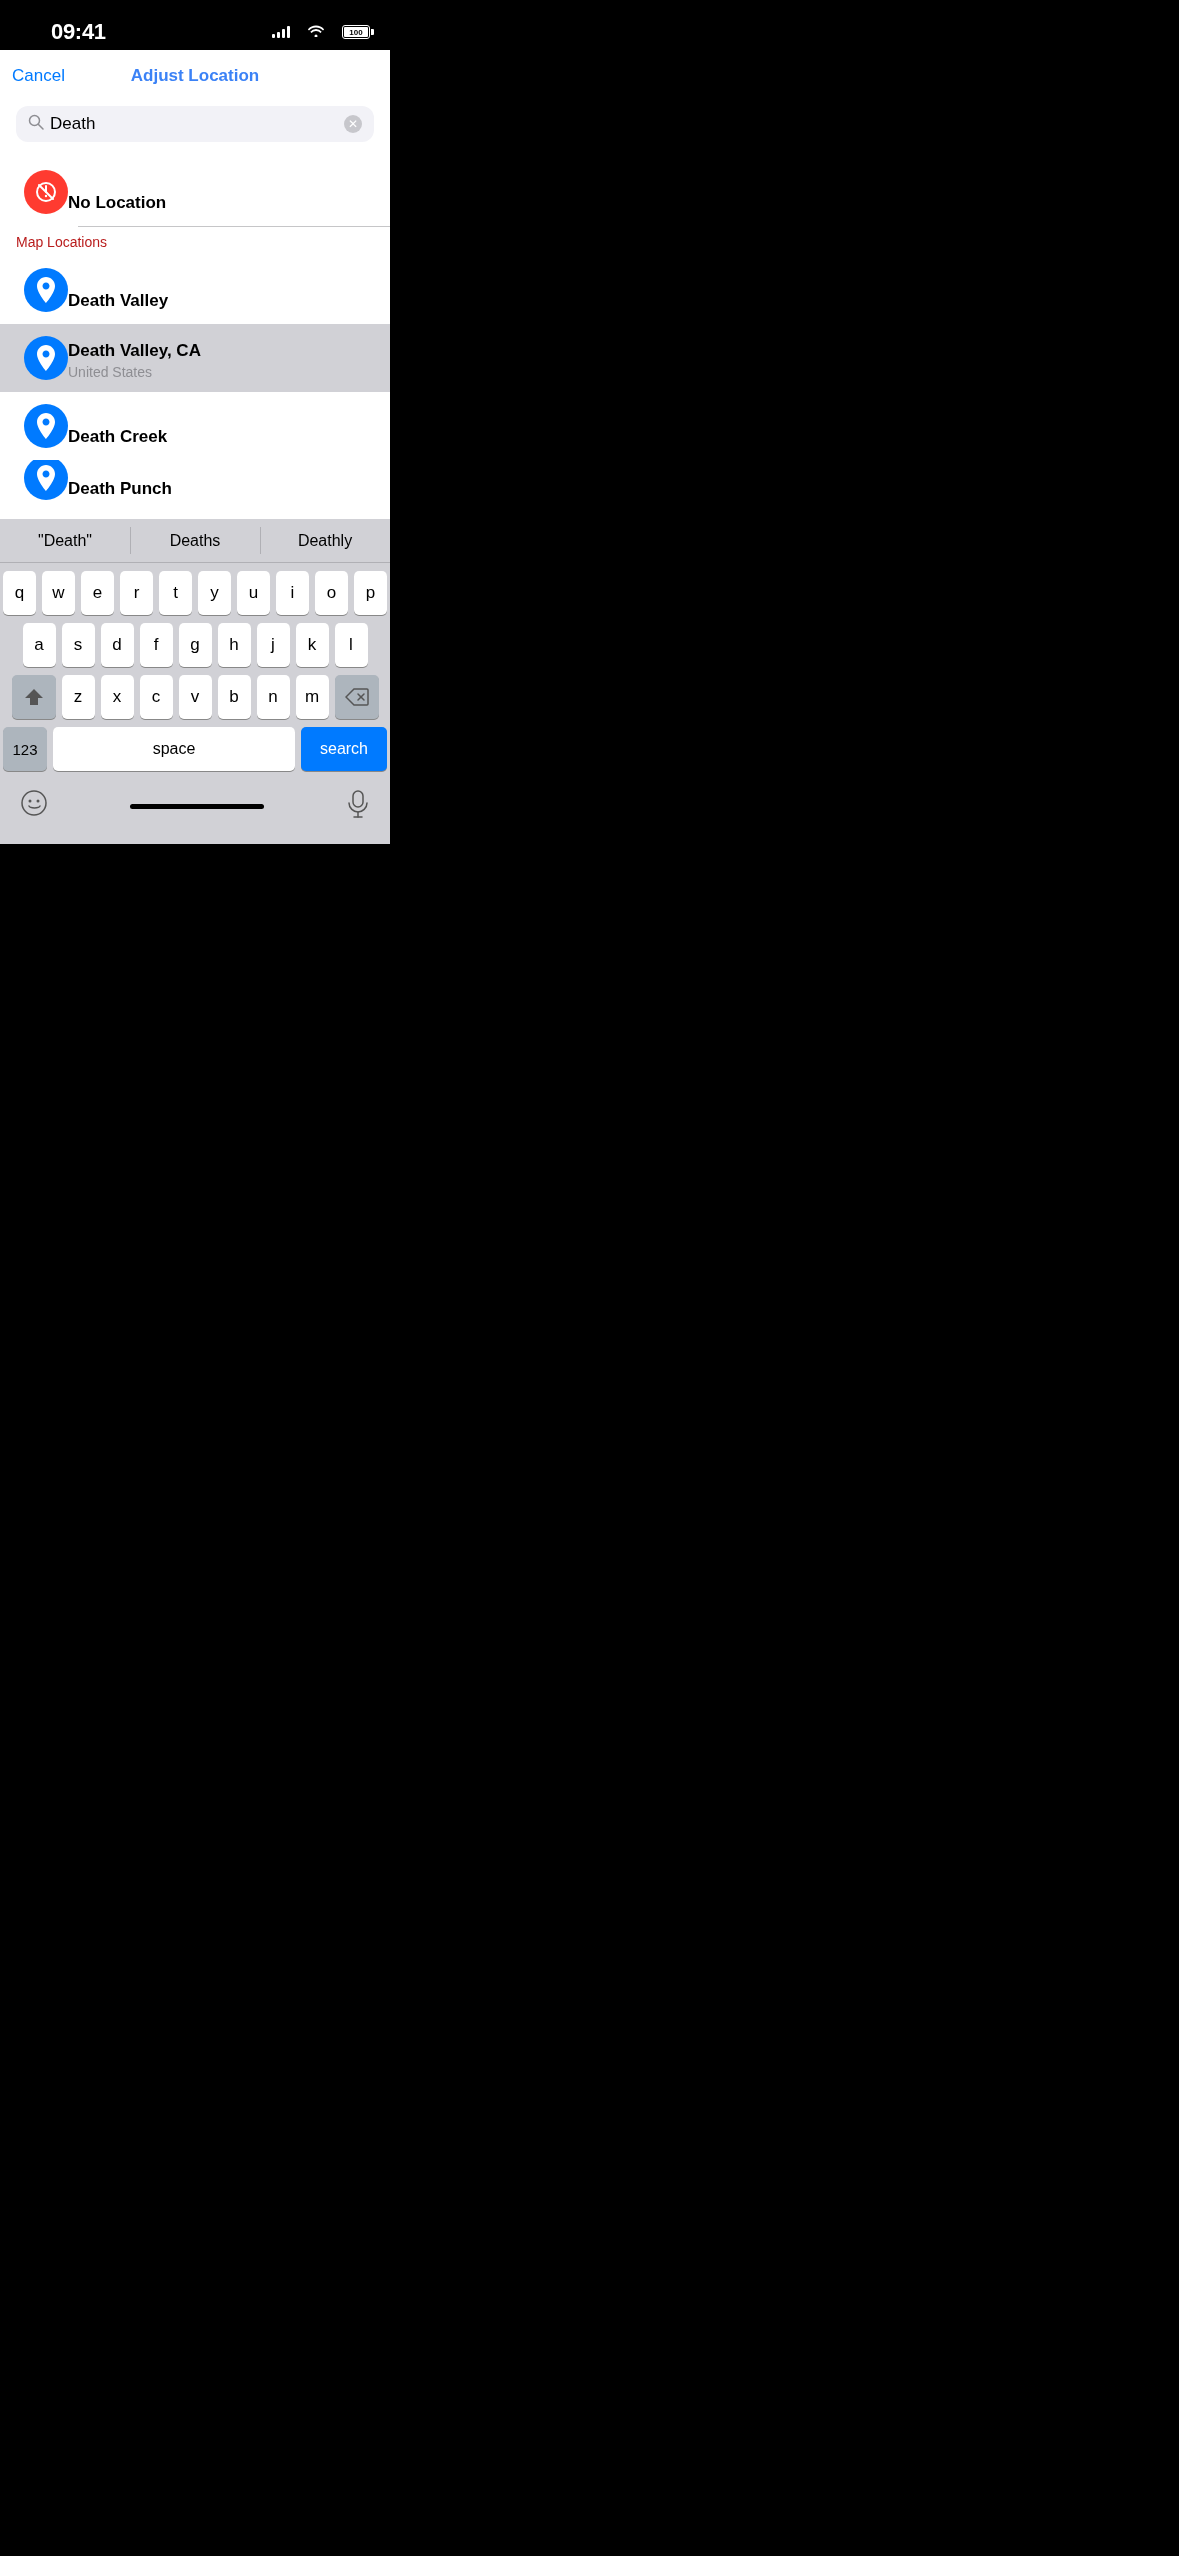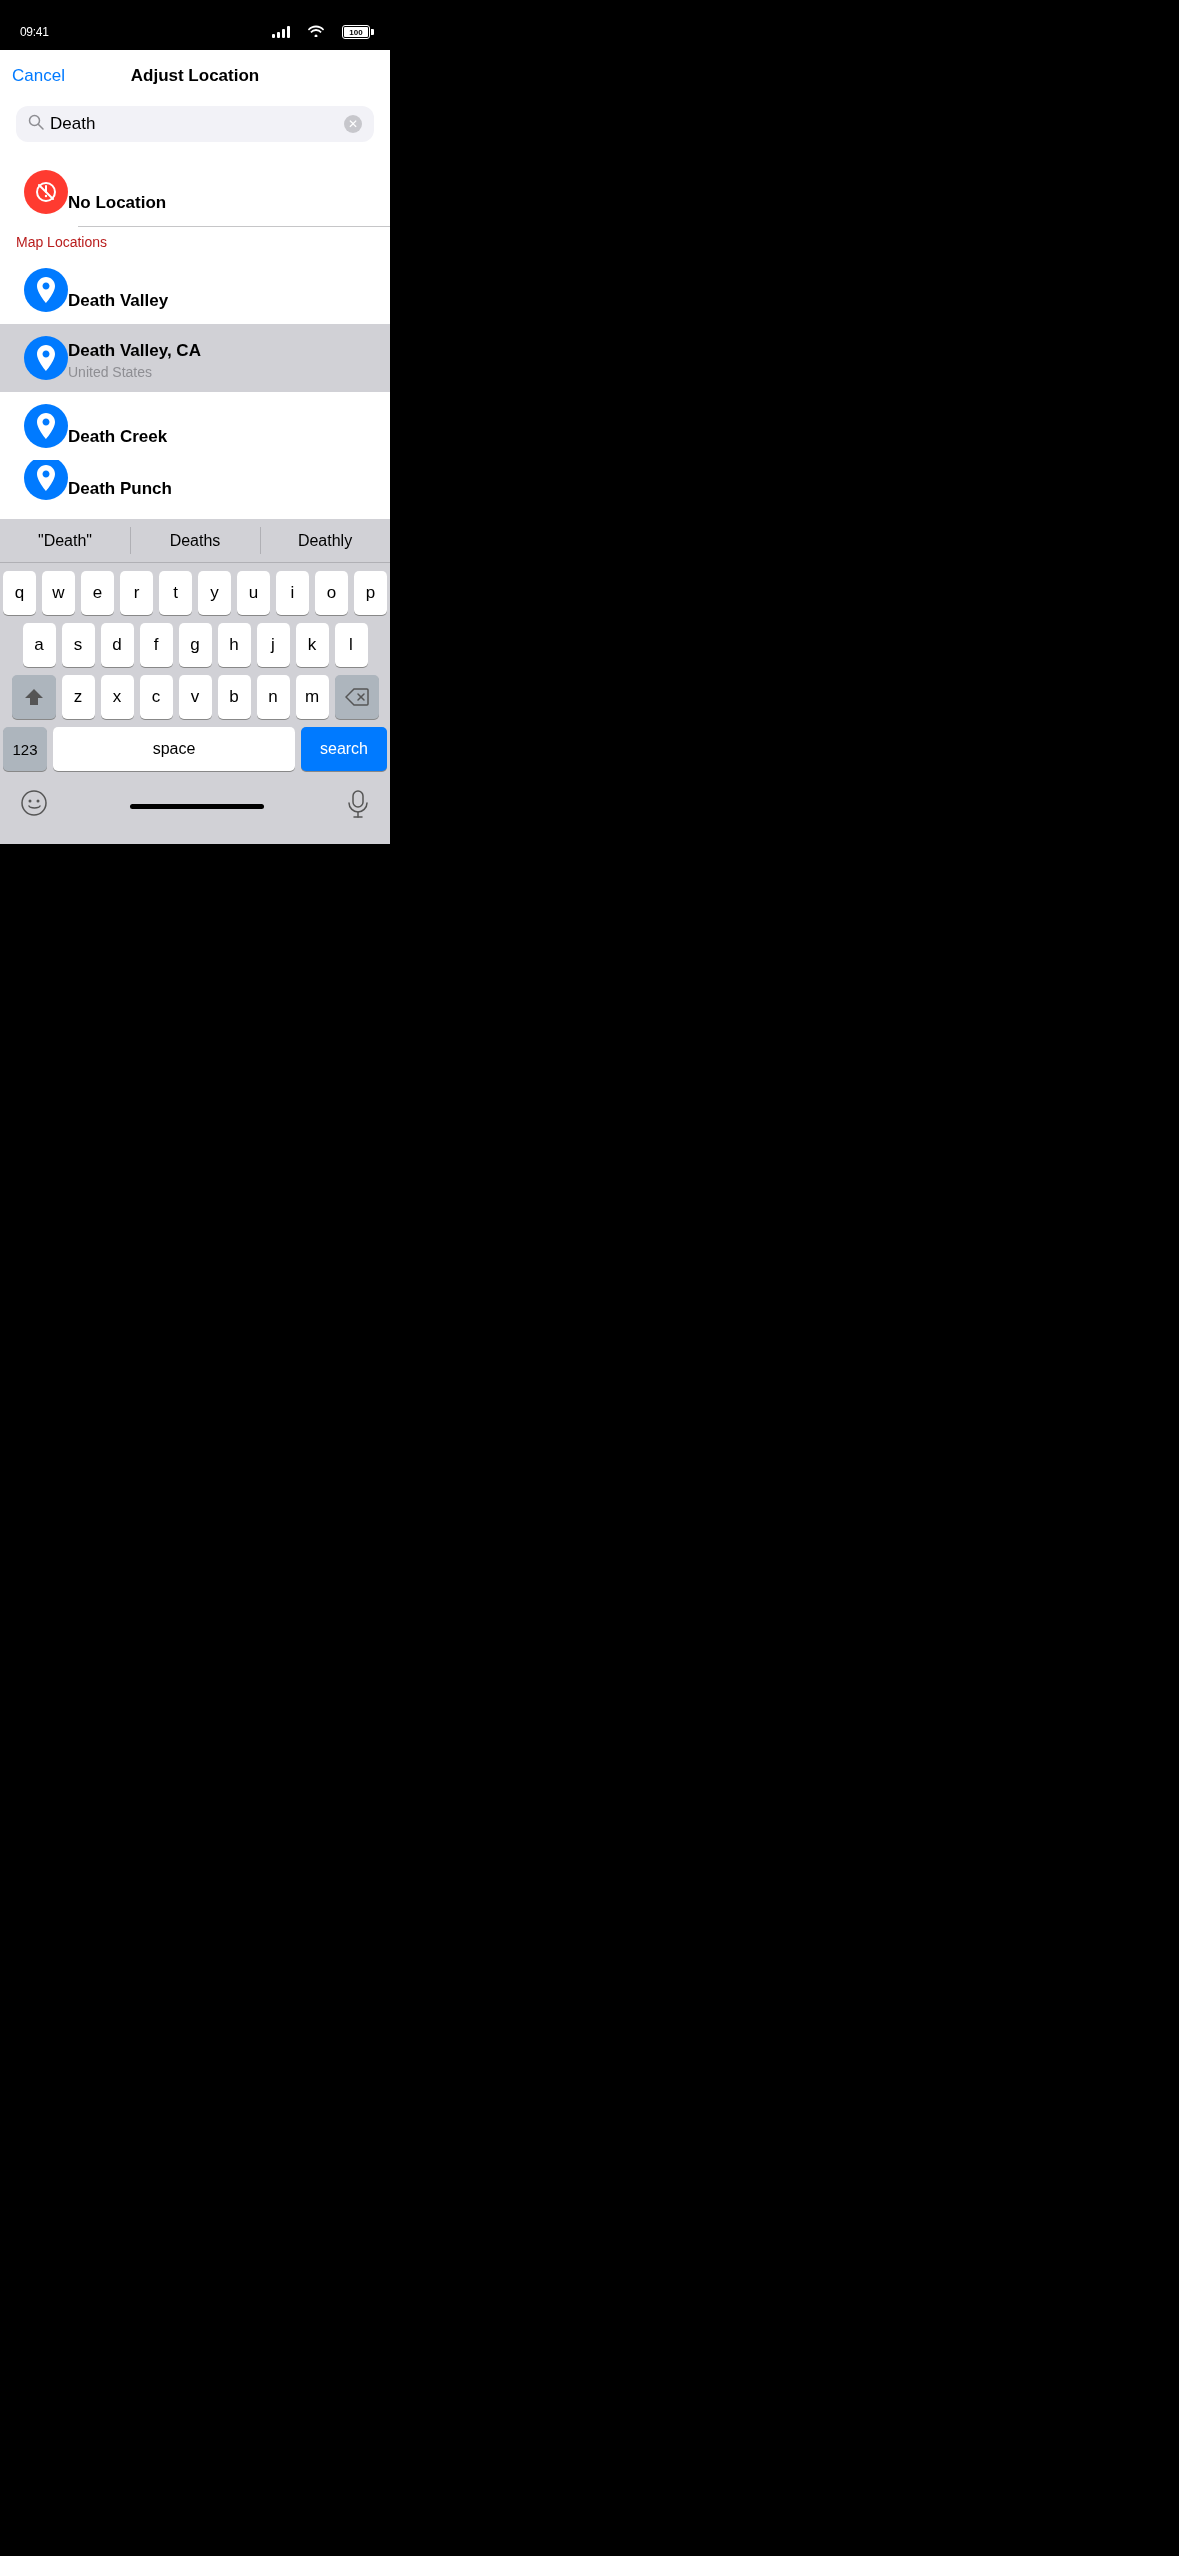"09:41" .status-time { font-size: 12px -> 22px; font-weight: 400 -> 700; margin-left: none -> 31px }
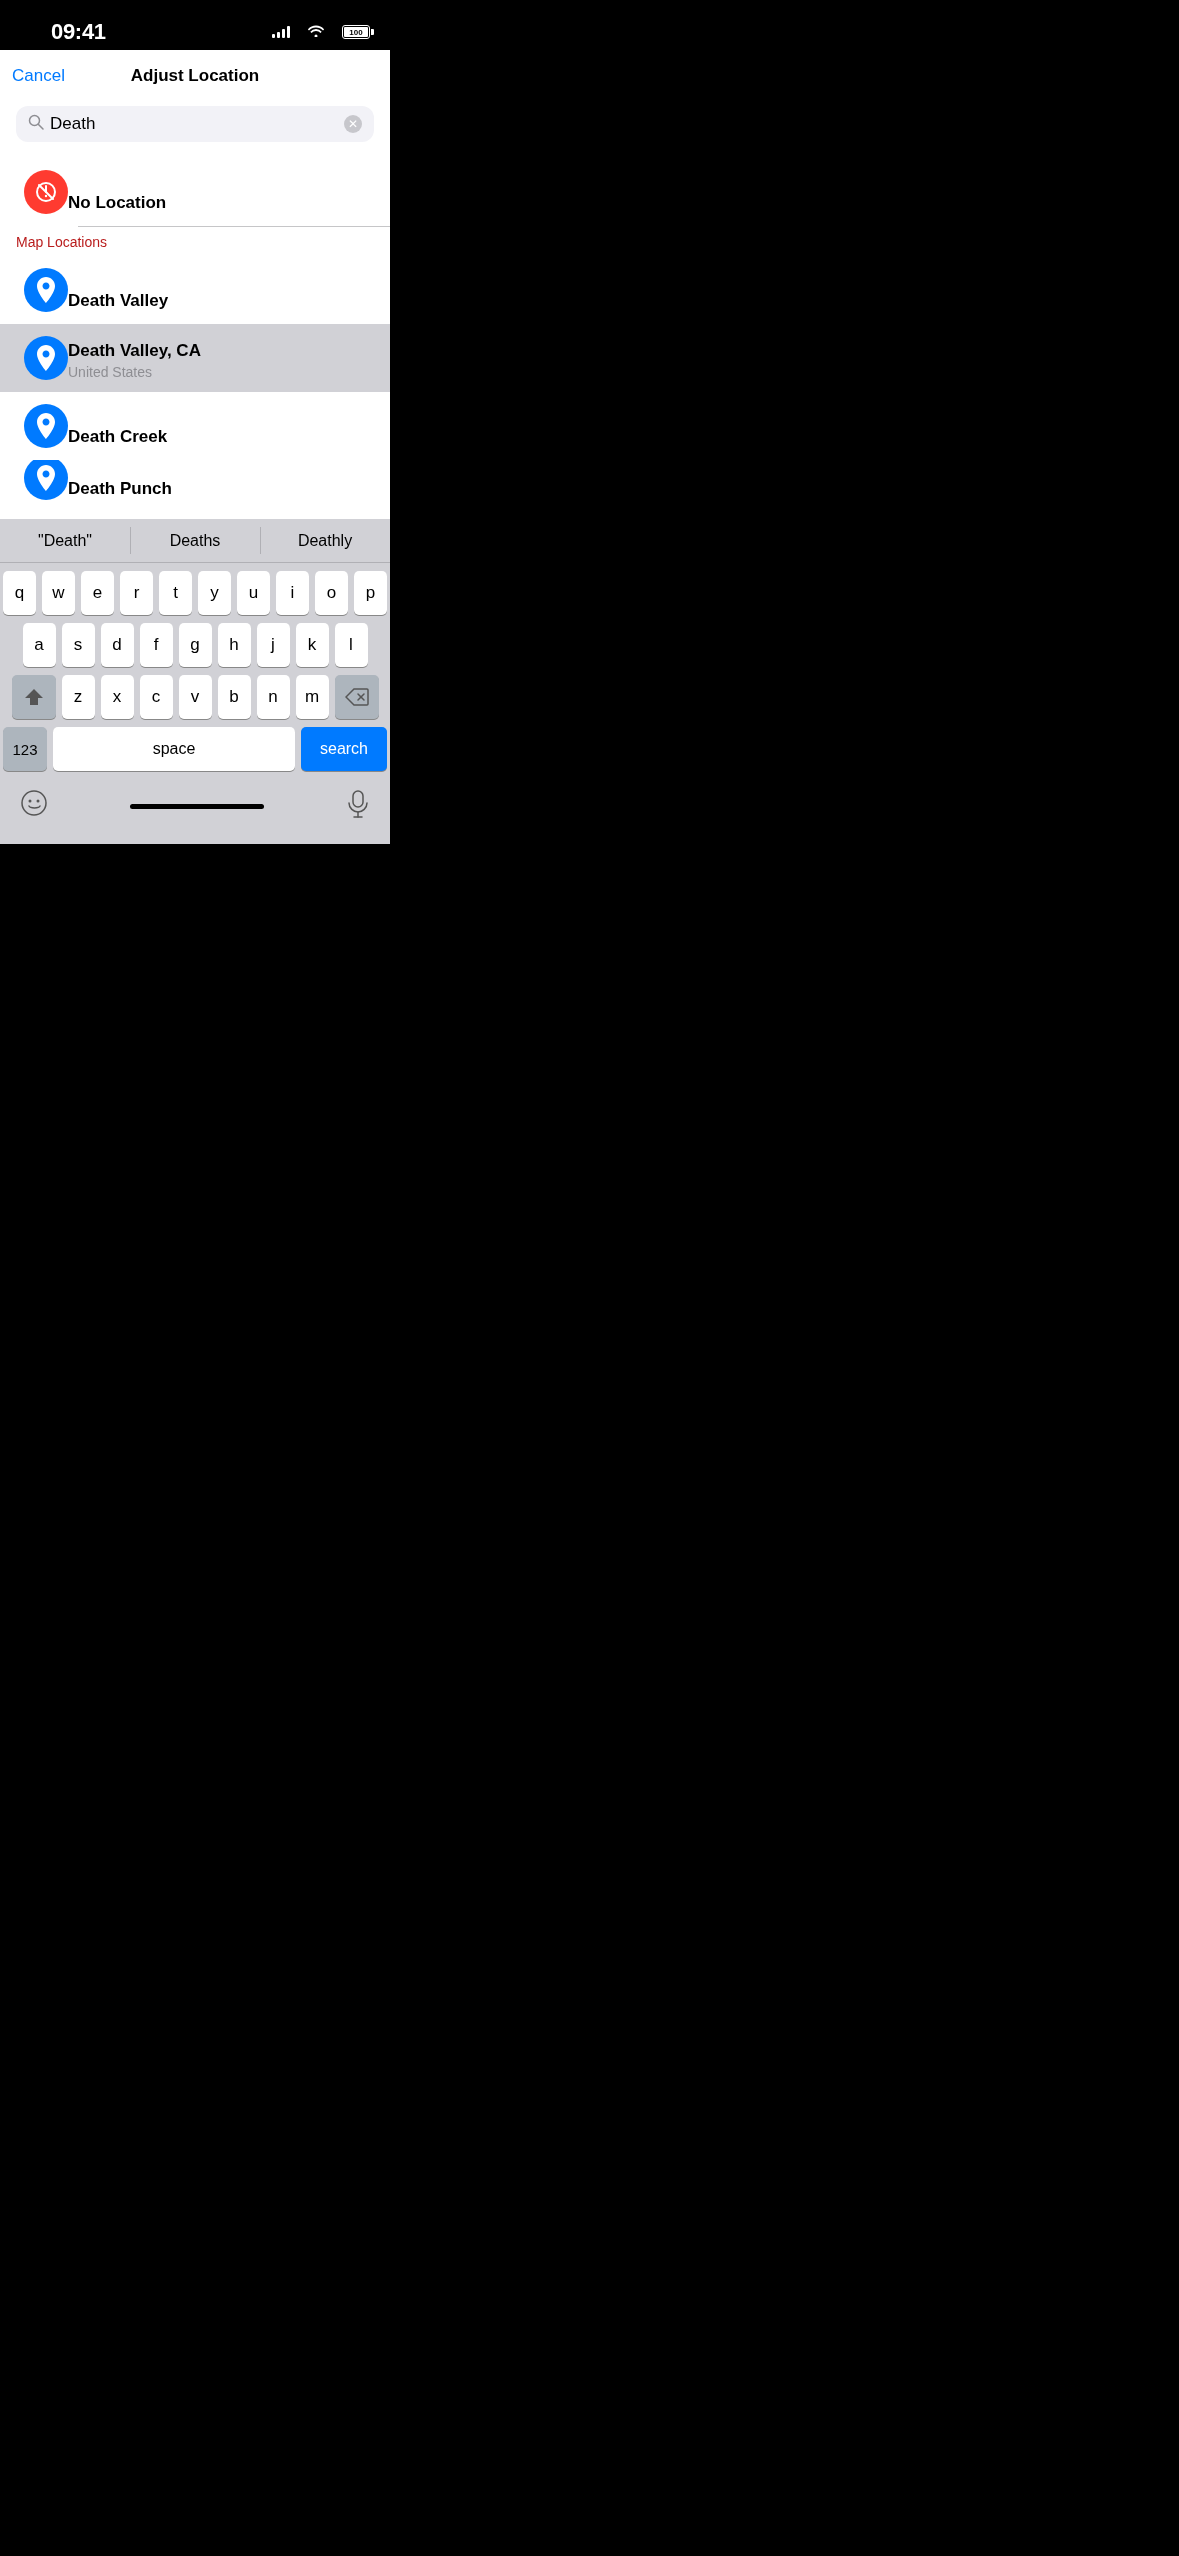"Adjust Location" .nav-title { color: #000000 -> #3b82f6 }
